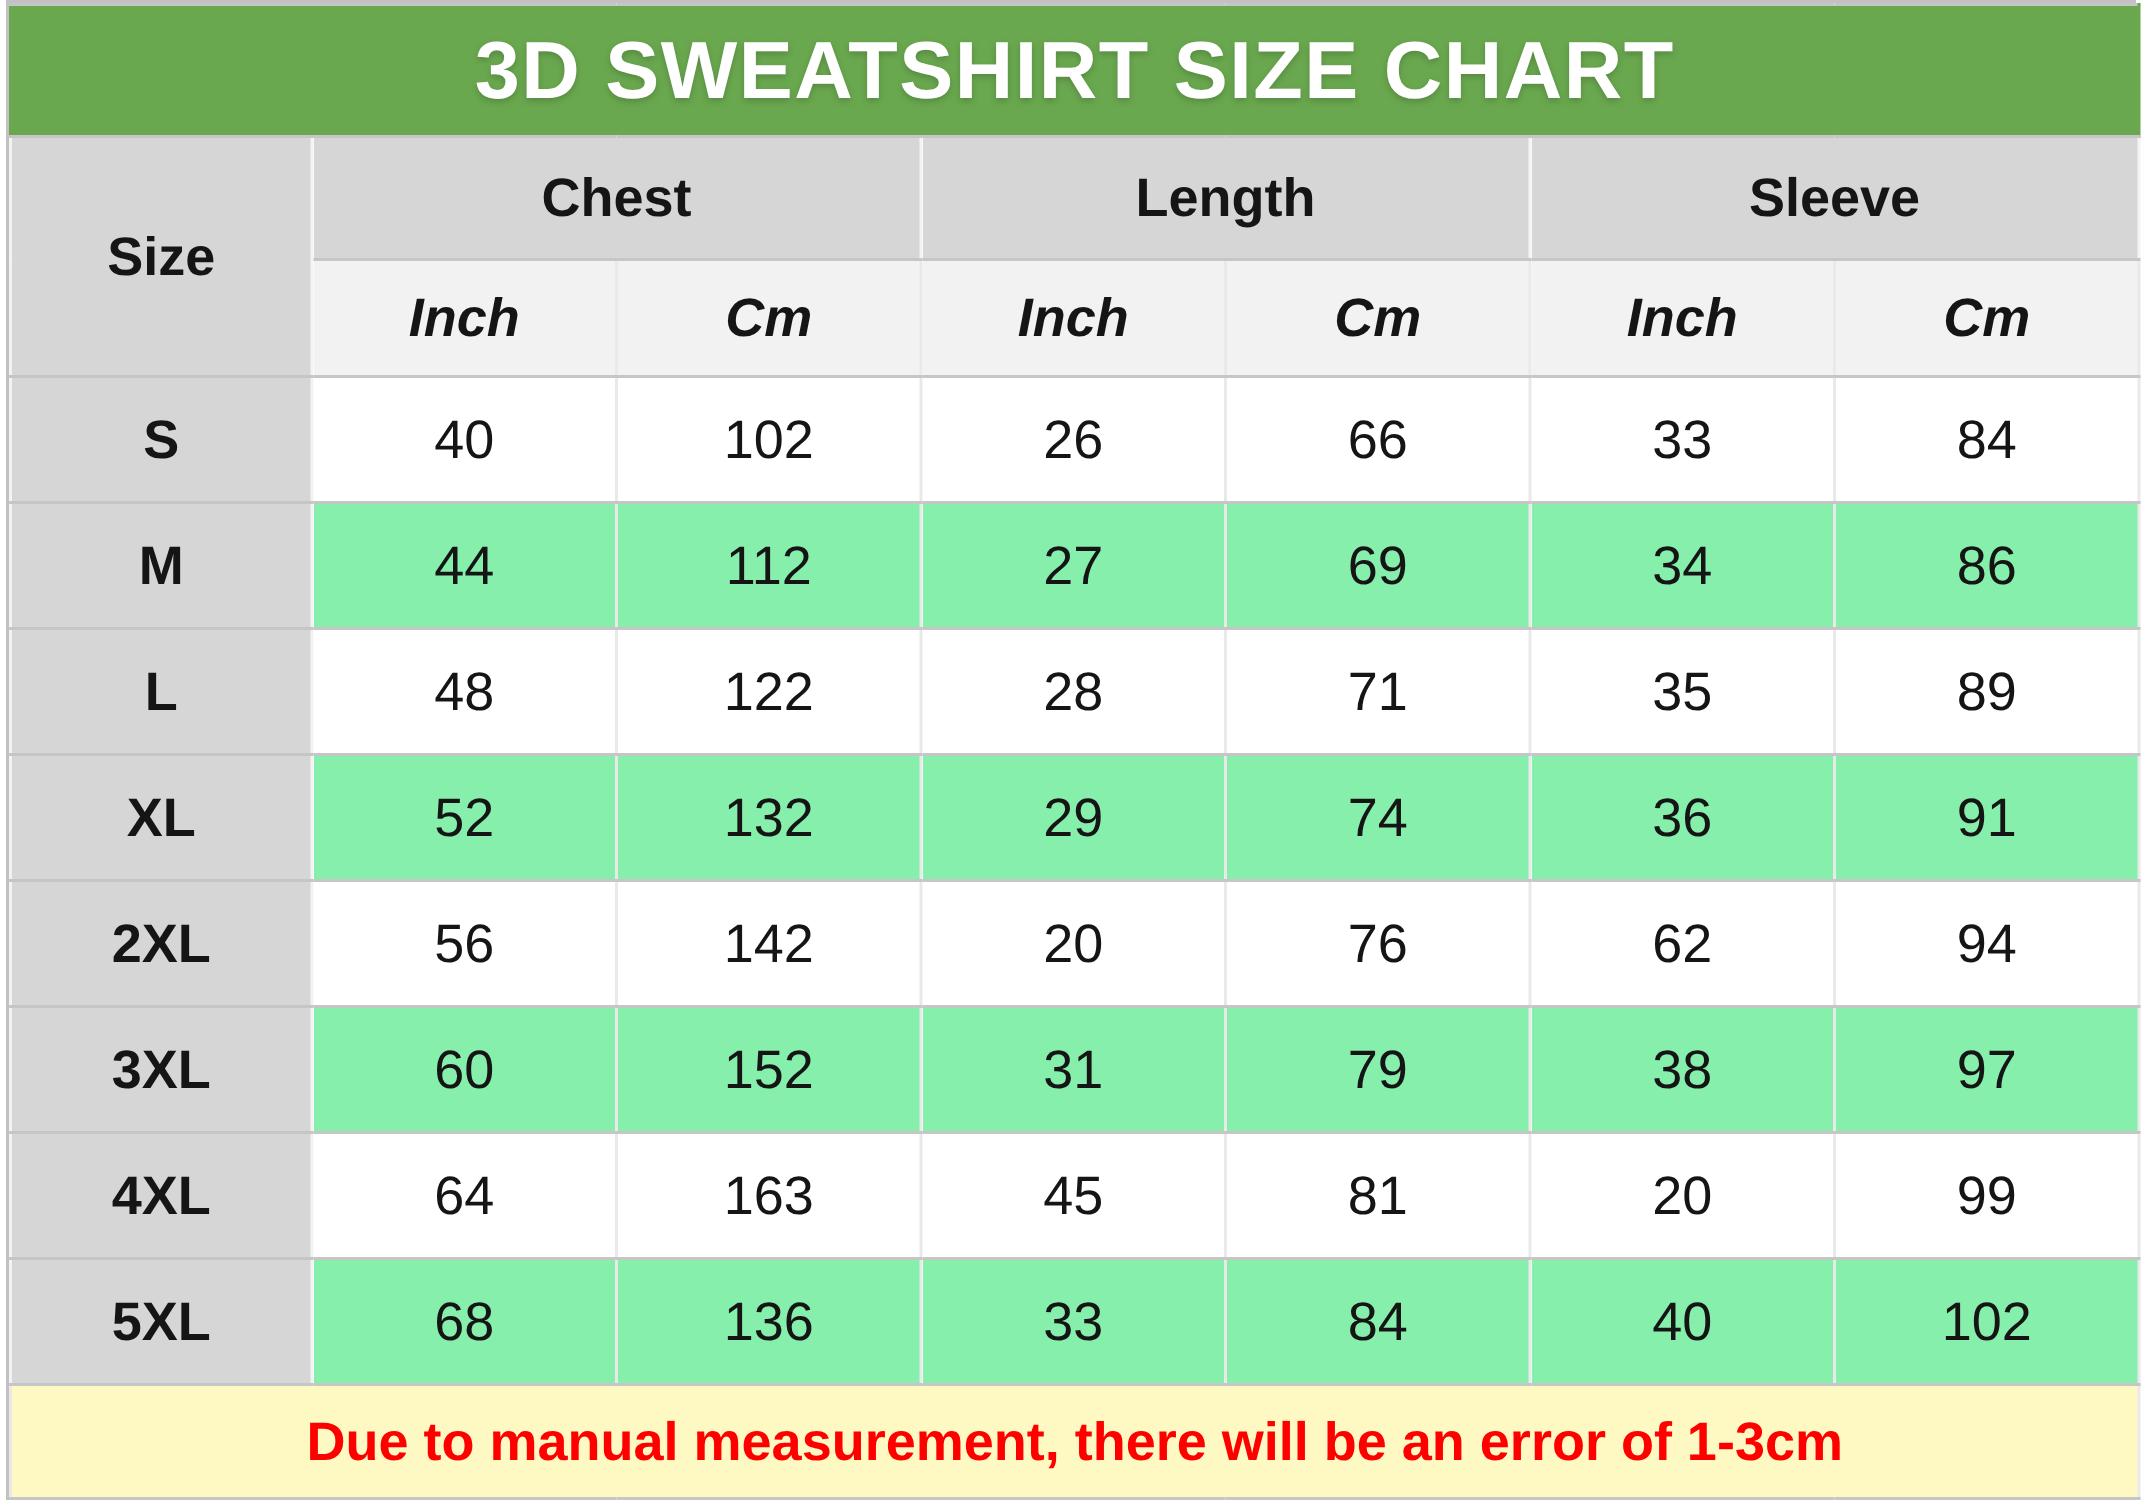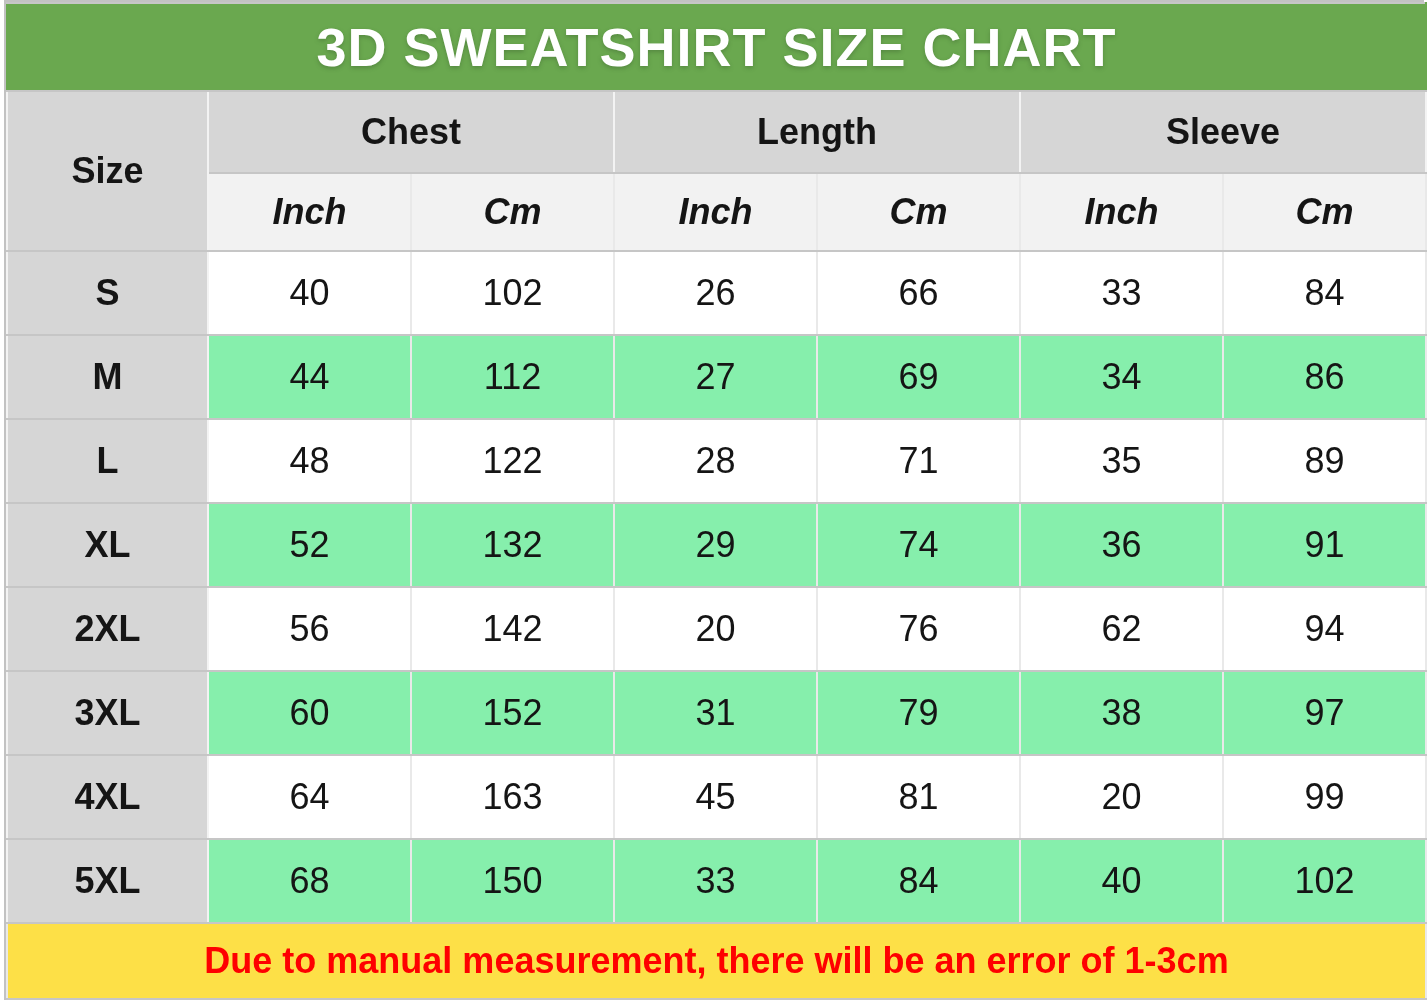"150" td.val { text: 150 -> 136 }
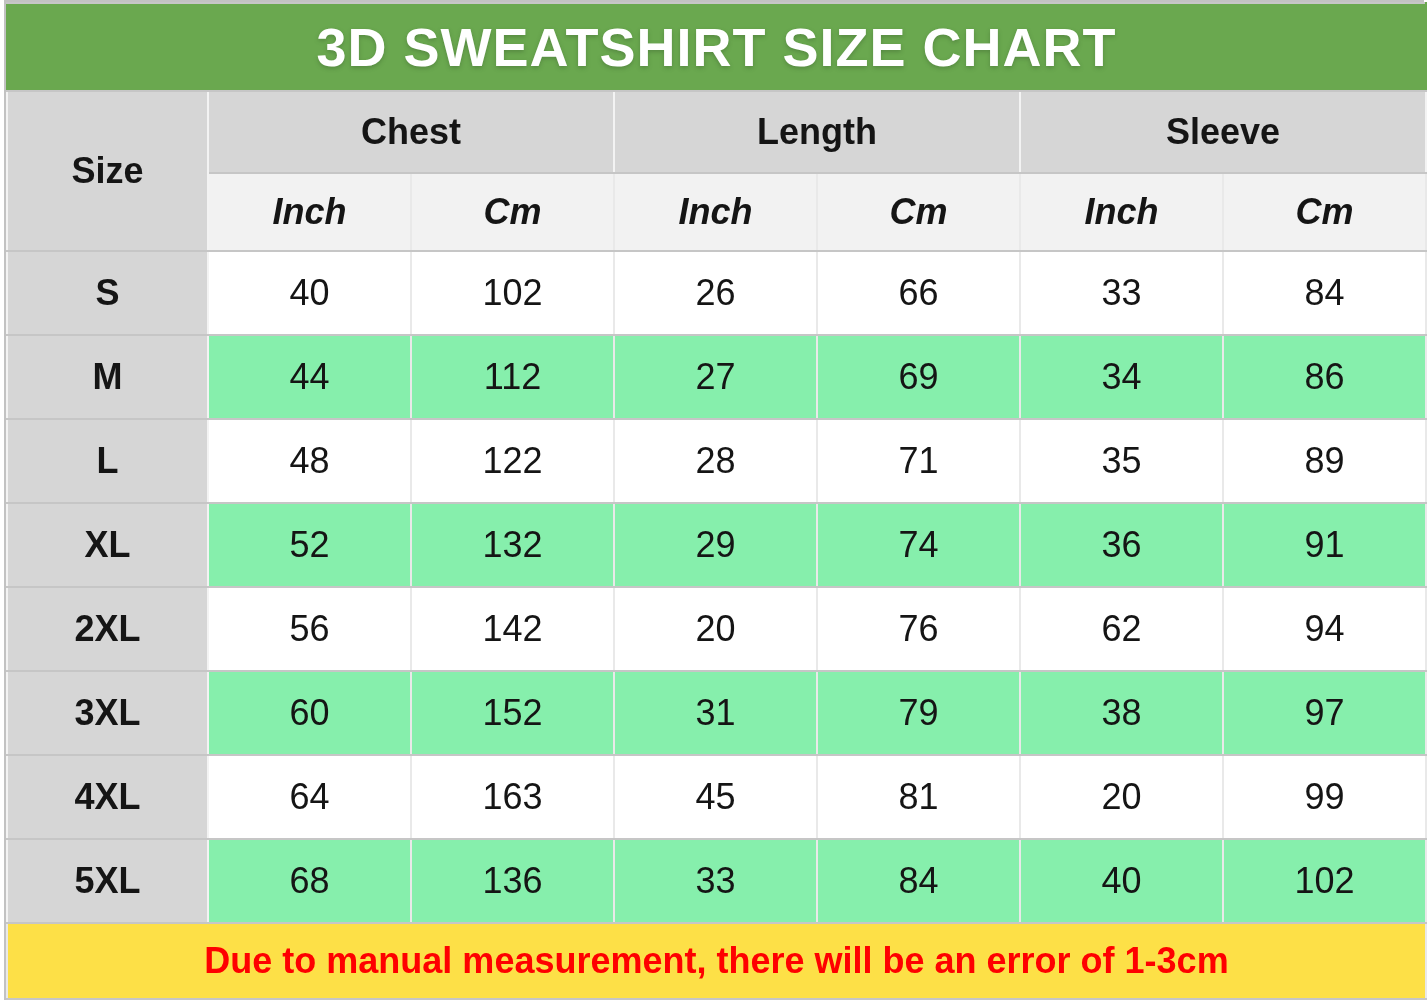"Due to manual measurement, there" .note-cell { background: #fde047 -> #fef9c3 }
